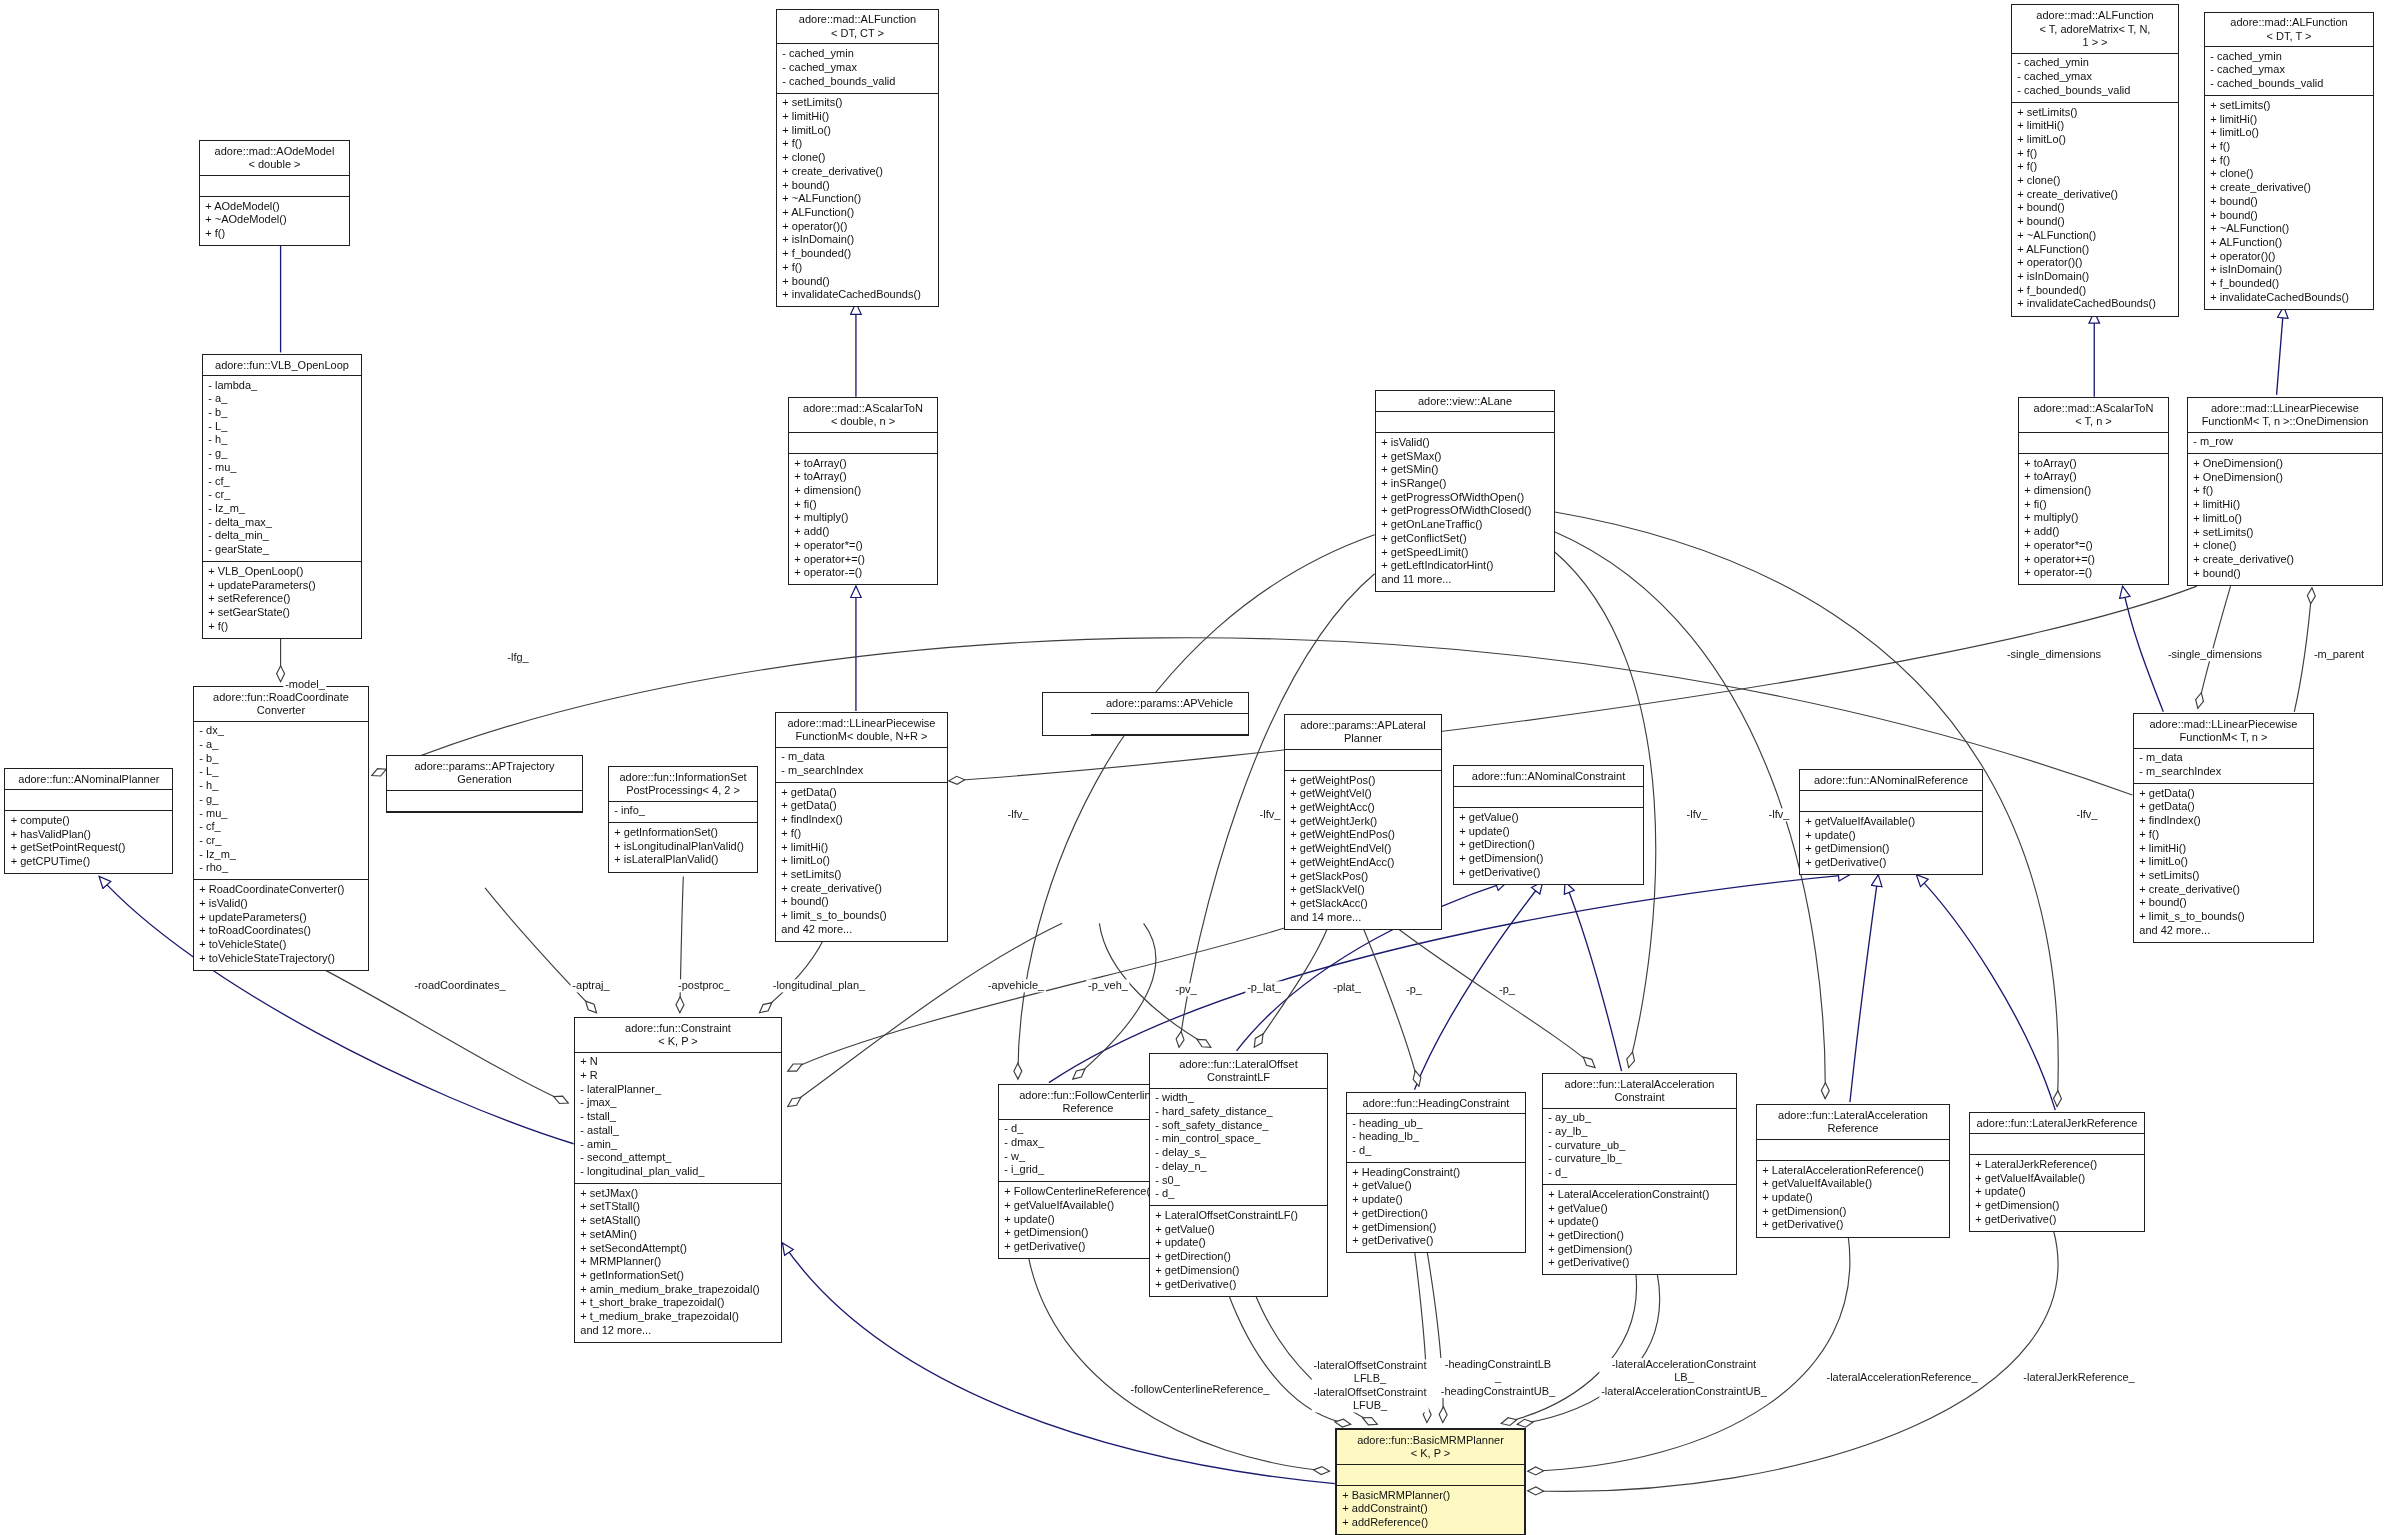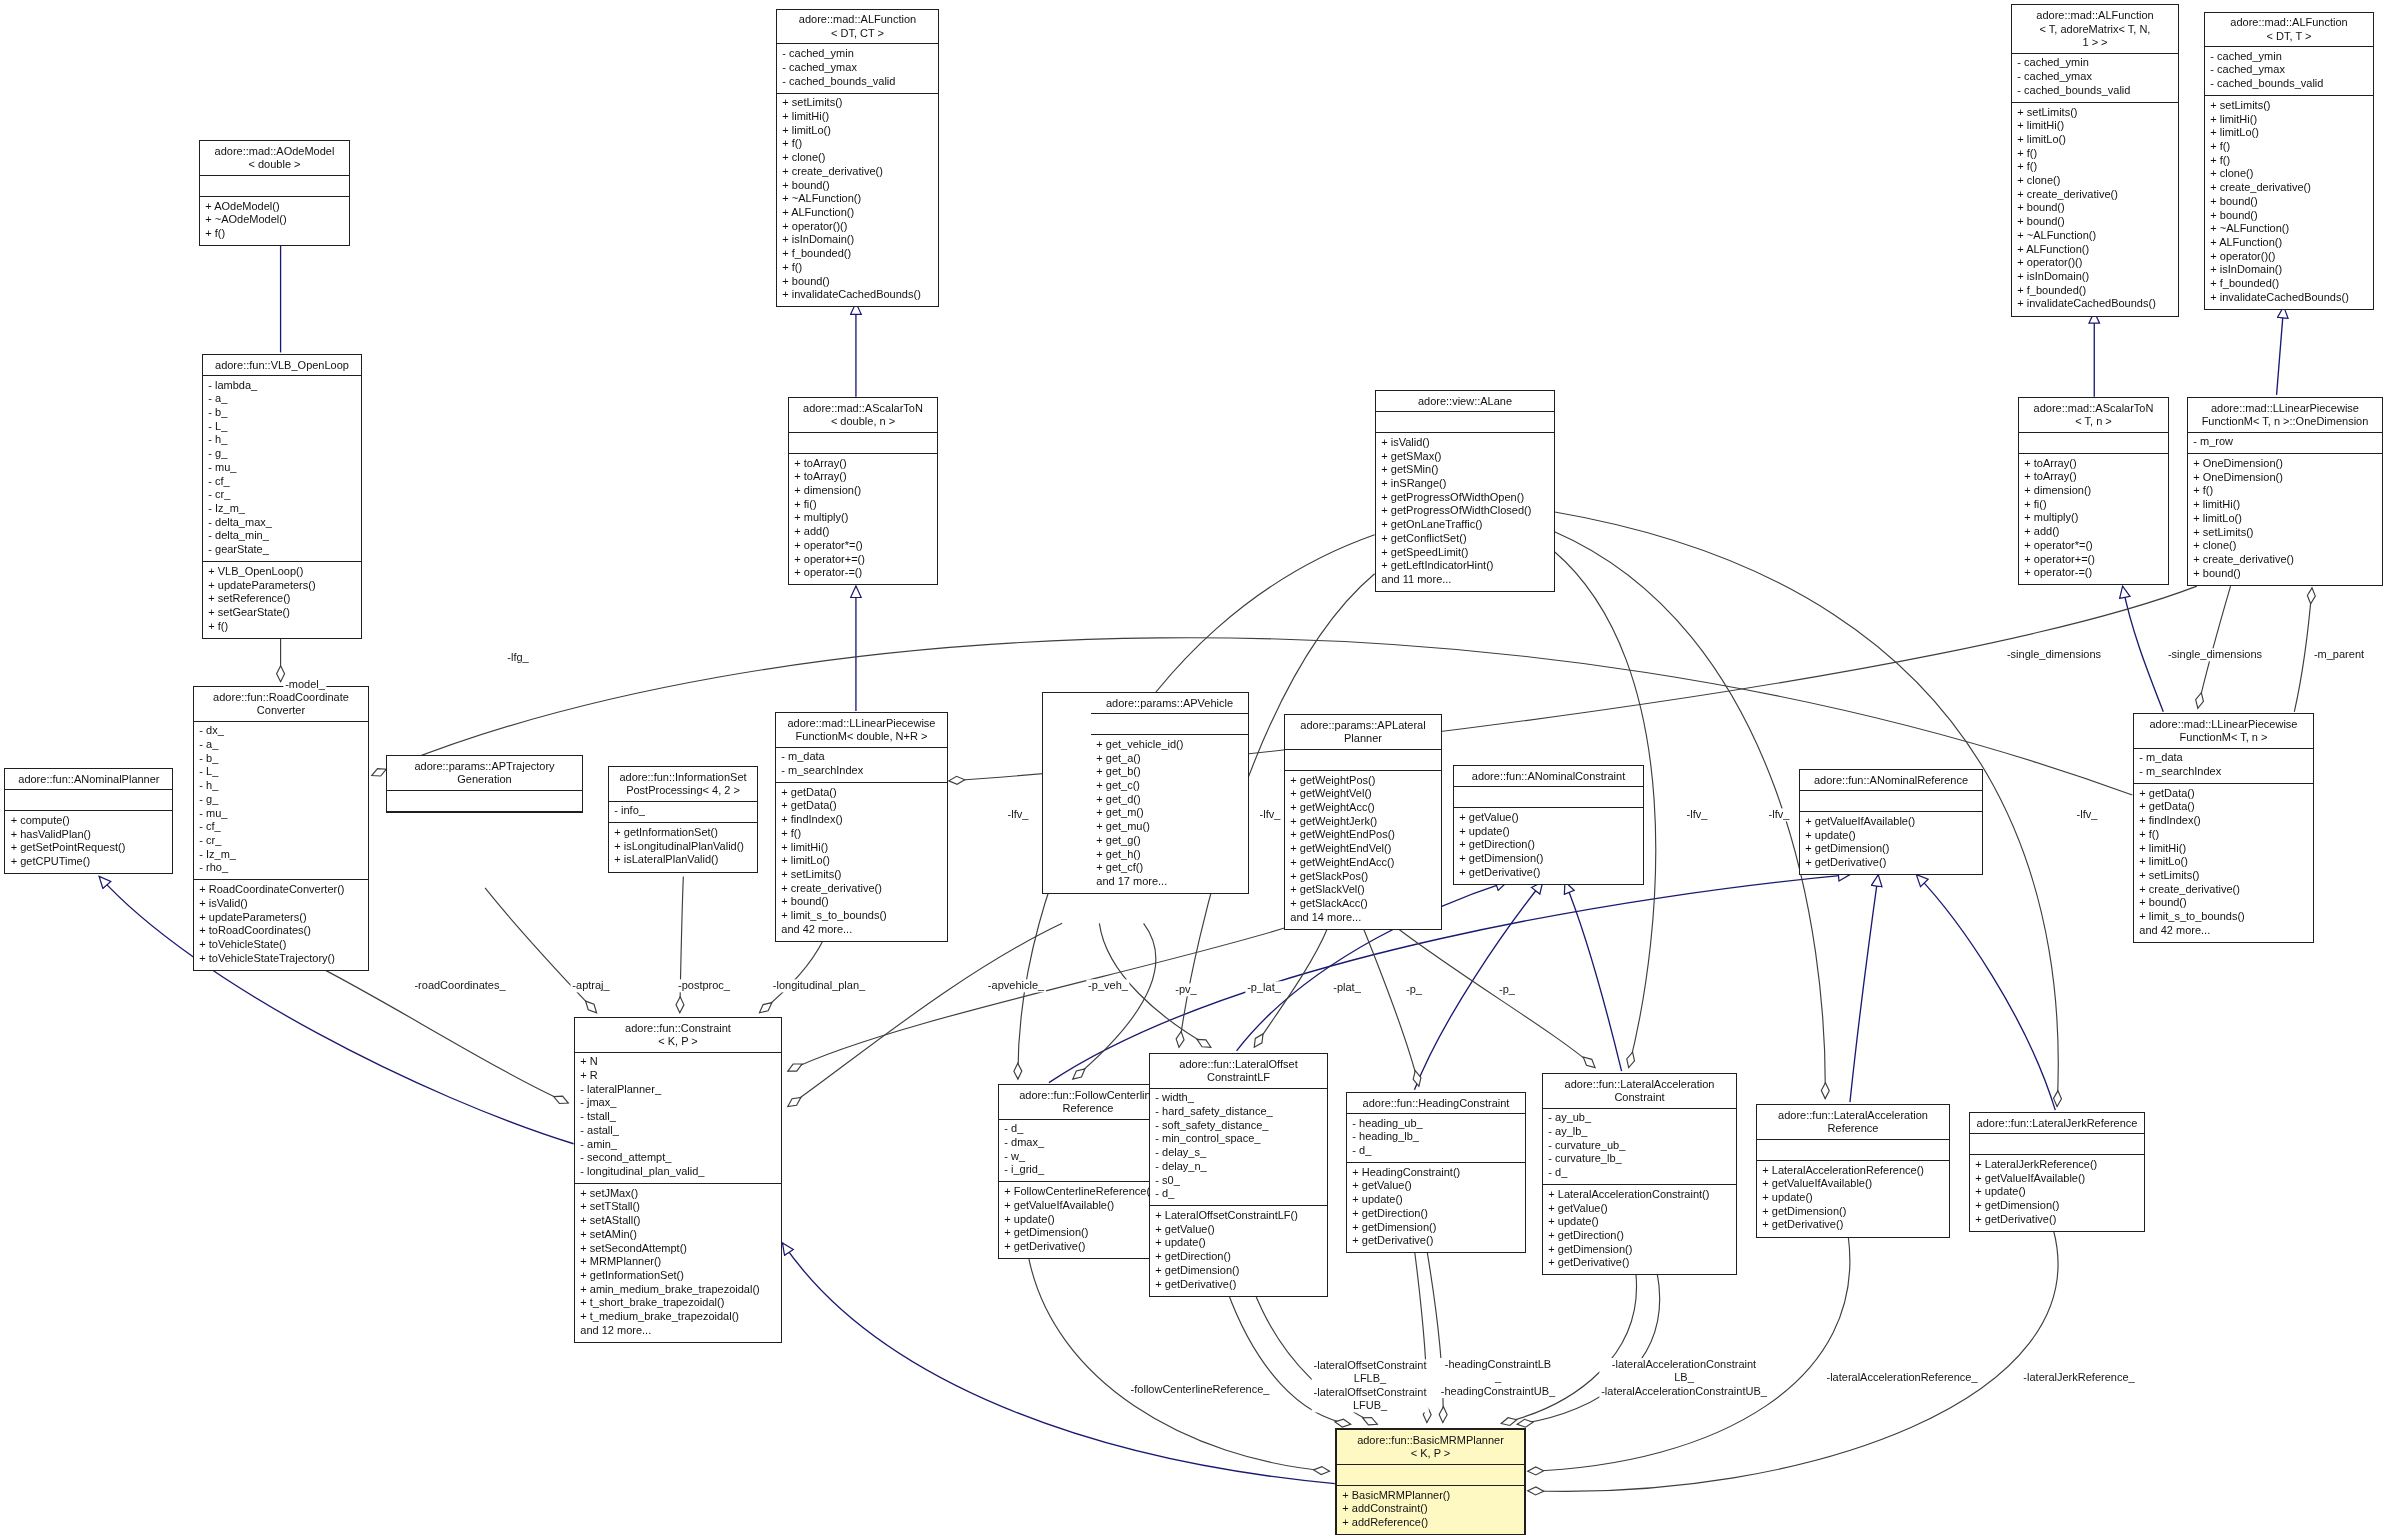"+ get_vehicle_id()" div.cmeths { html: <div> <div>+ get_vehicle_id()</div> <div>+ get_a()</div> <div>+ get_b()</div> <div>+ get_c()</div> <div>+ get_d()</div> <div>+ get_m()</div> <div>+ get_mu()</div> <div>+ get_g()</div> <div>+ get_h()</div> <div>+ get_cf()</div> <div>and 17 more...</div> </div> -> none }
